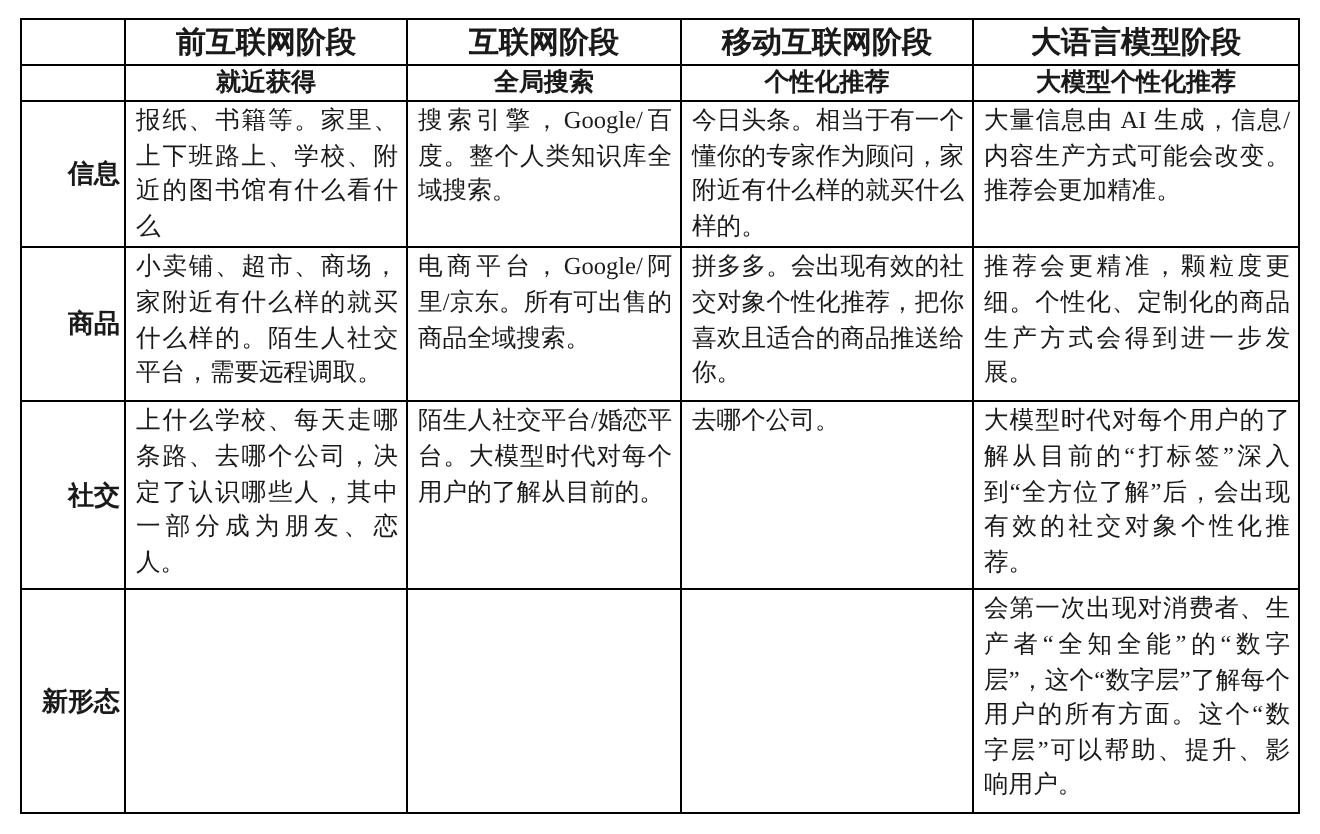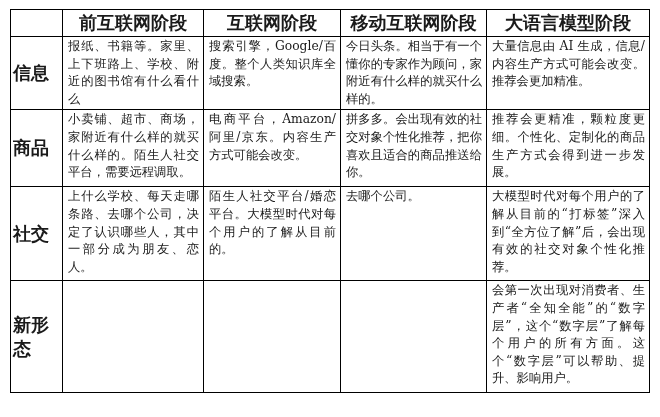"前互联网阶段" th.stage-cell { font-size: 18px -> 15px }
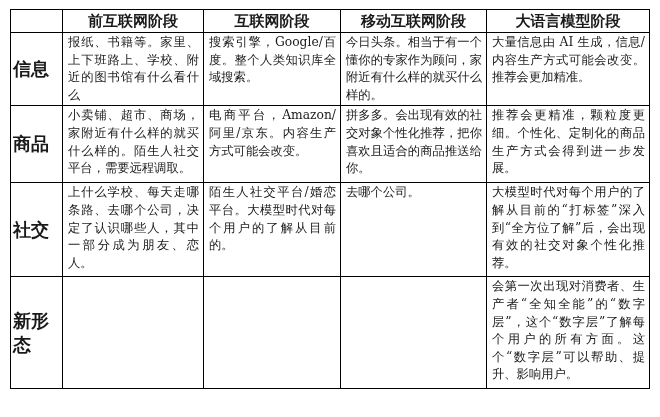"就近获得" tr { html: none -> <tr> <th></th> <th>就近获得</th> <th>全局搜索</th> <th>个性化推荐</th> <th>大模型个性化推荐</th> </tr> }
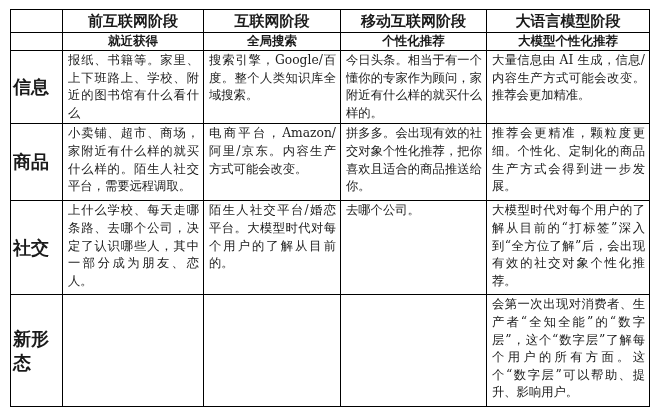"报纸、书籍等。家里、上下班路上、学校、附近的图书馆有什么看什么" td.body-cell { font-family: none -> Liberation Serif, serif }
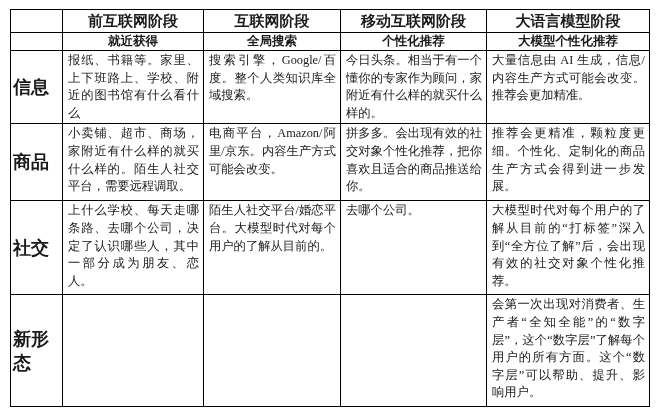"信息" td.row-label { font-size: 18px -> 13px; text-align: left -> right }
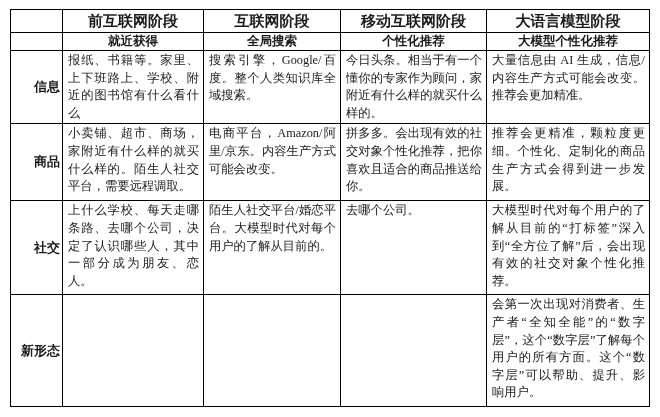"电商平台，Amazon/阿里/京东。内容生产方式可能会改变。" td.body-cell { text: Amazon/阿里/京东。内容生产方式可能会改变 -> Google/阿里/京东。所有可出售的商品全域搜索 }
